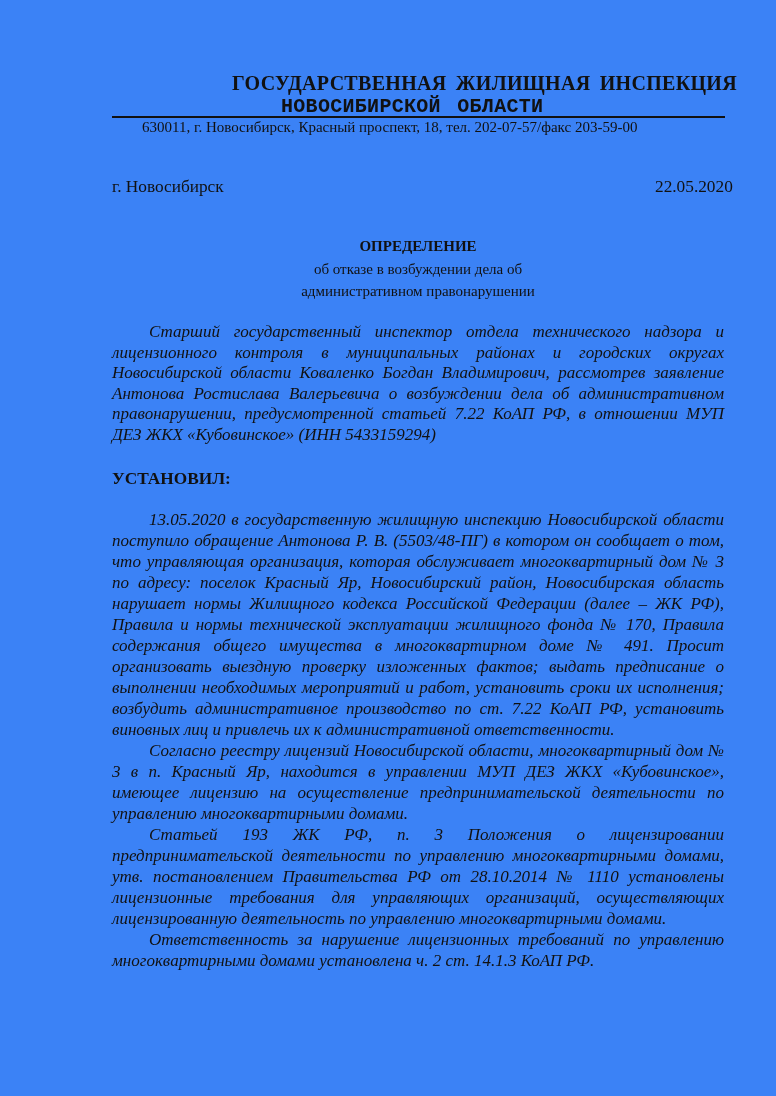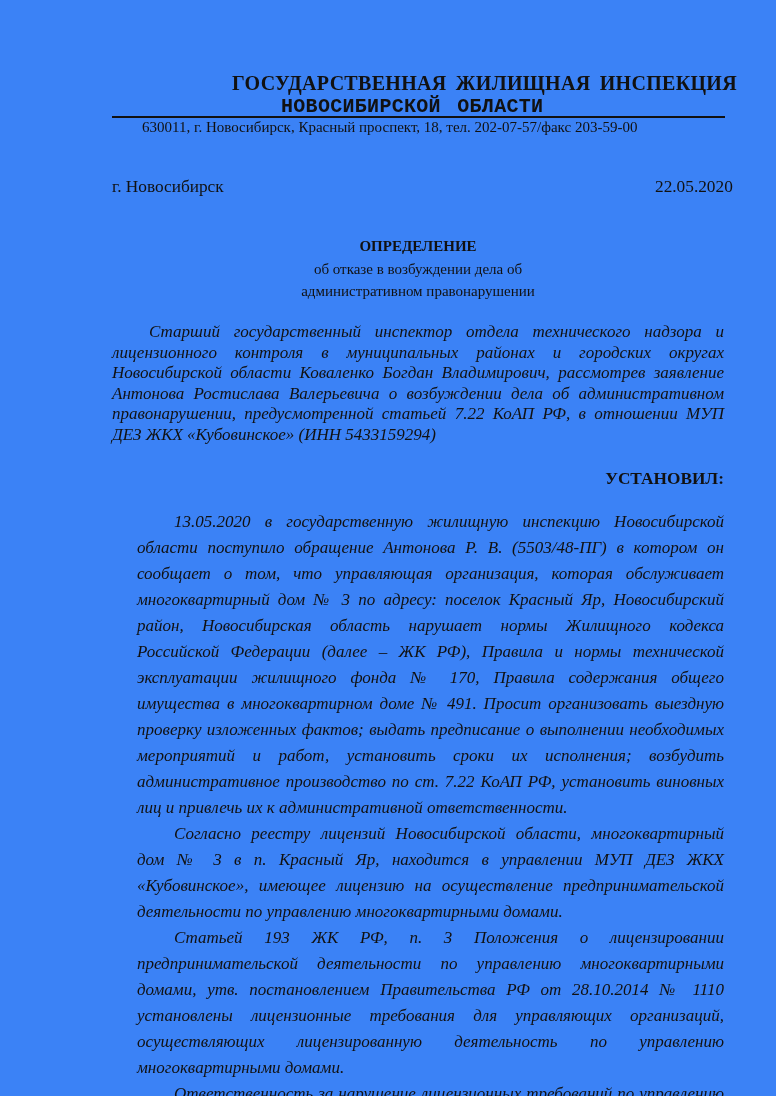"УСТАНОВИЛ:" .section-title { text-align: right -> left }
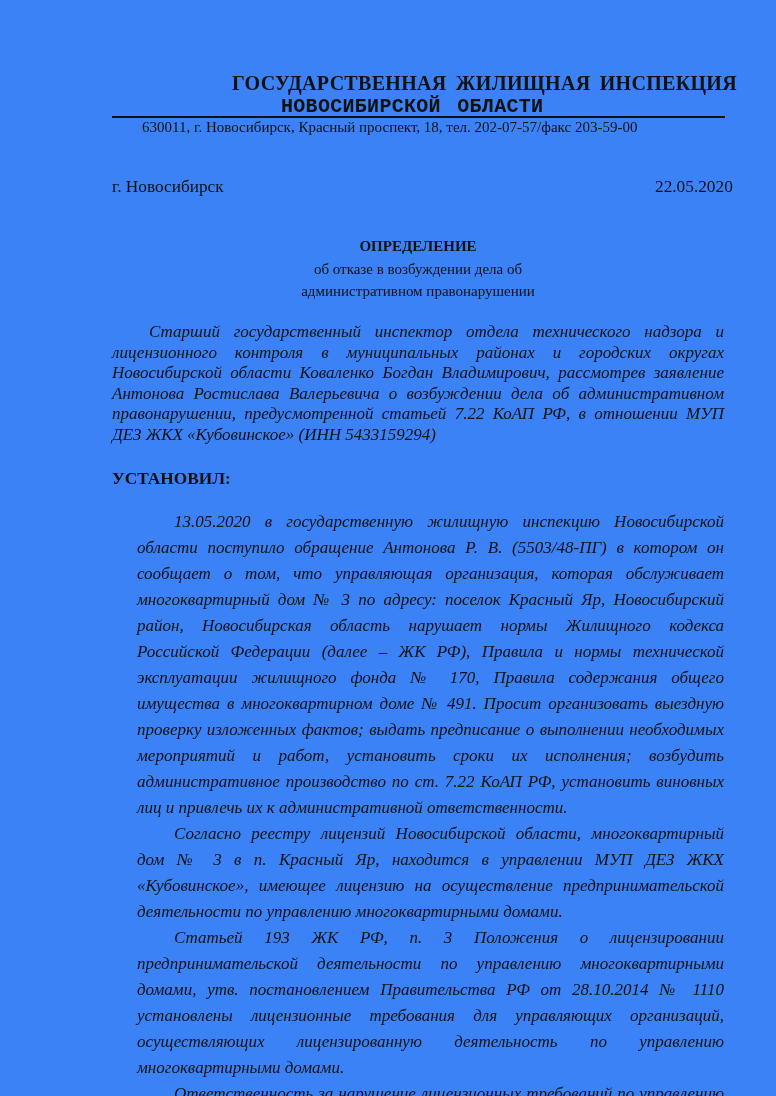"13.05.2020 в государственную жилищную" .findings p { line-height: 26px -> 21px; margin-left: 25px -> none }
